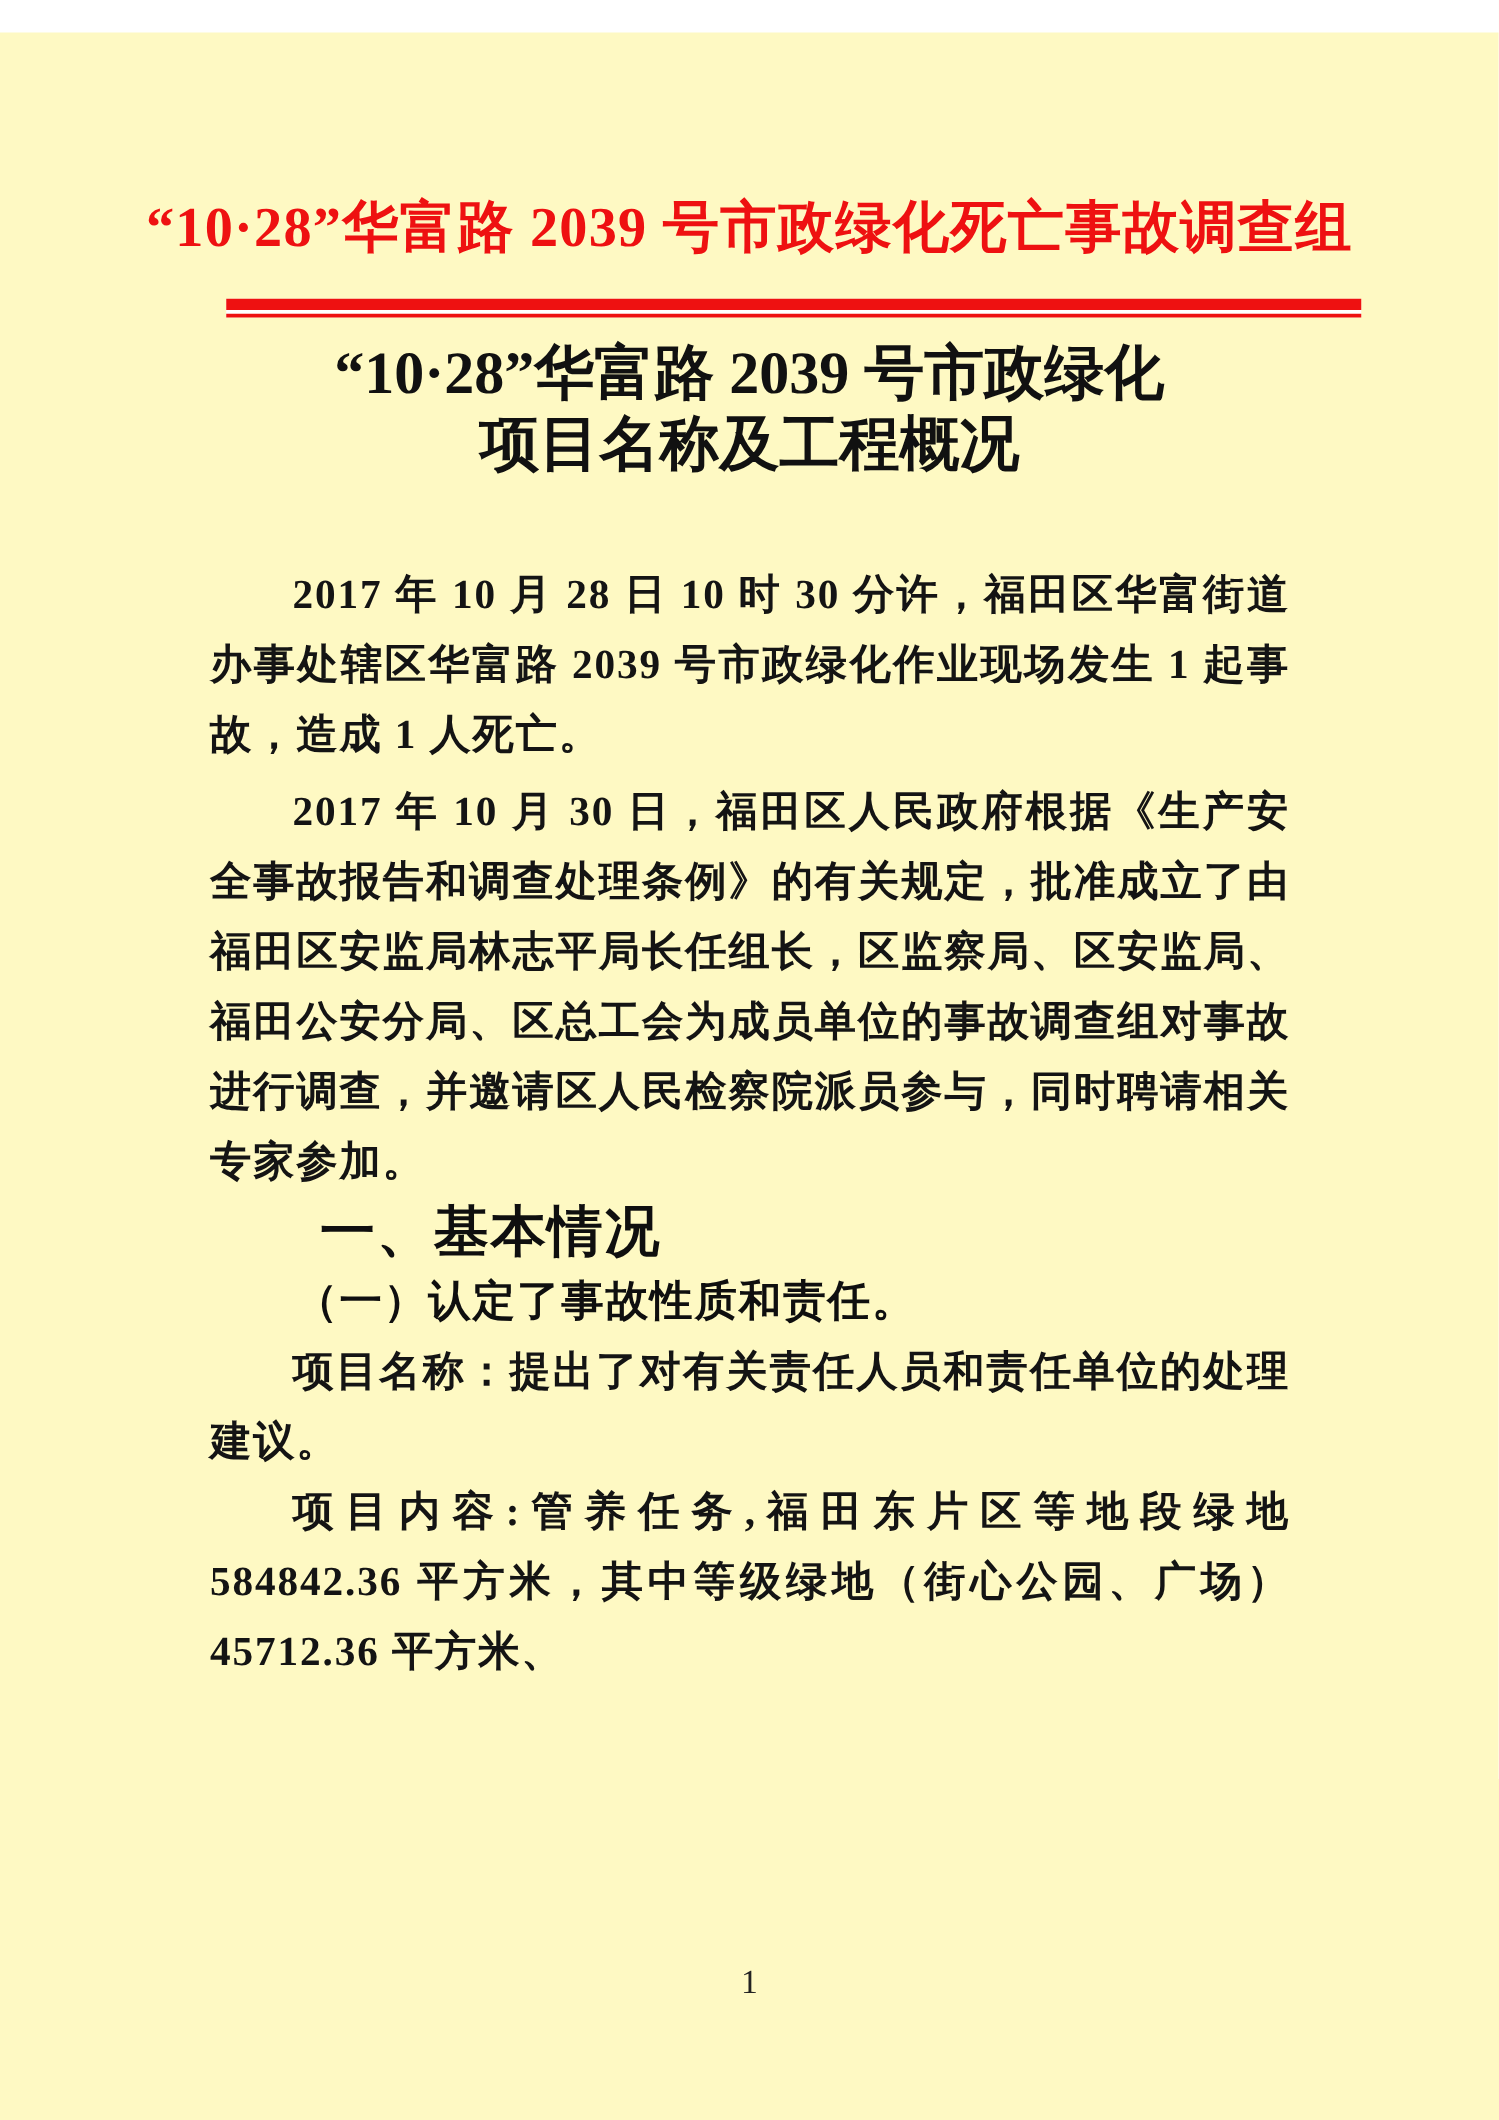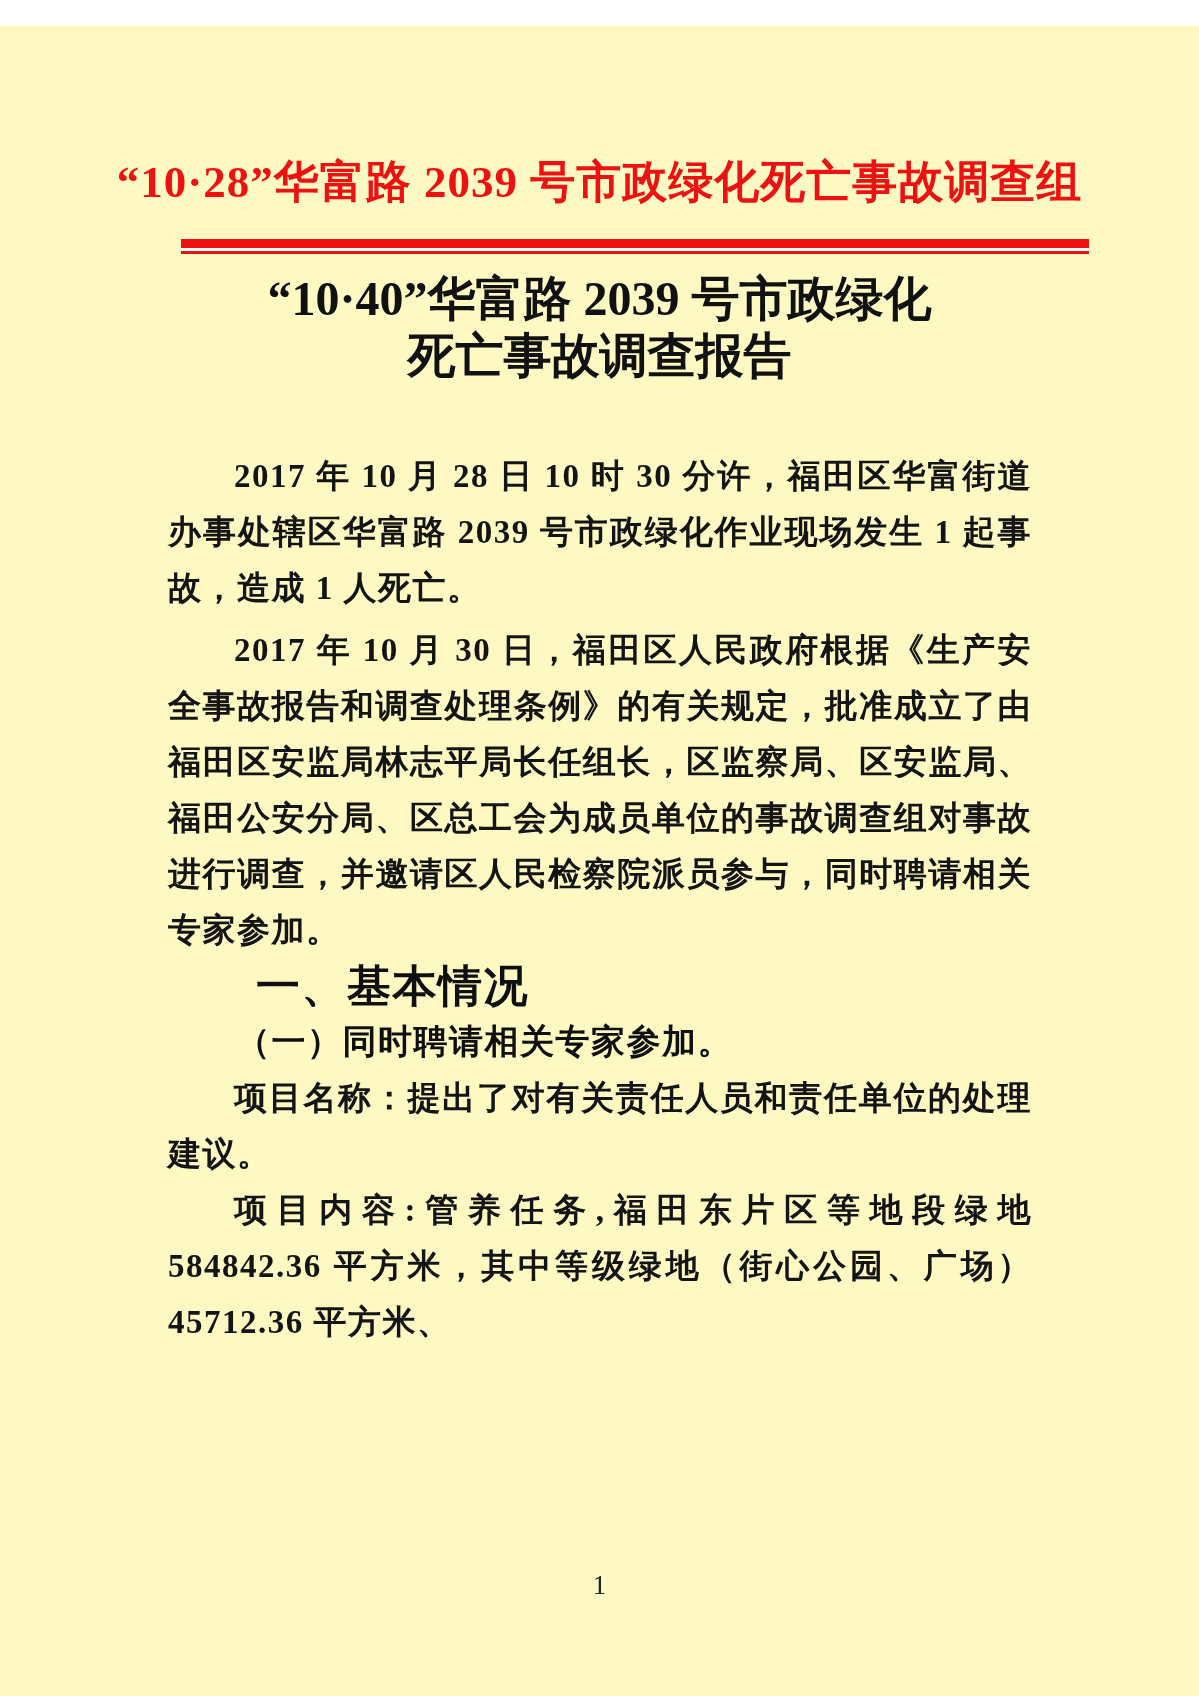"“10·40”华富路 2039 号市政绿化" span { text: 40 -> 28 }
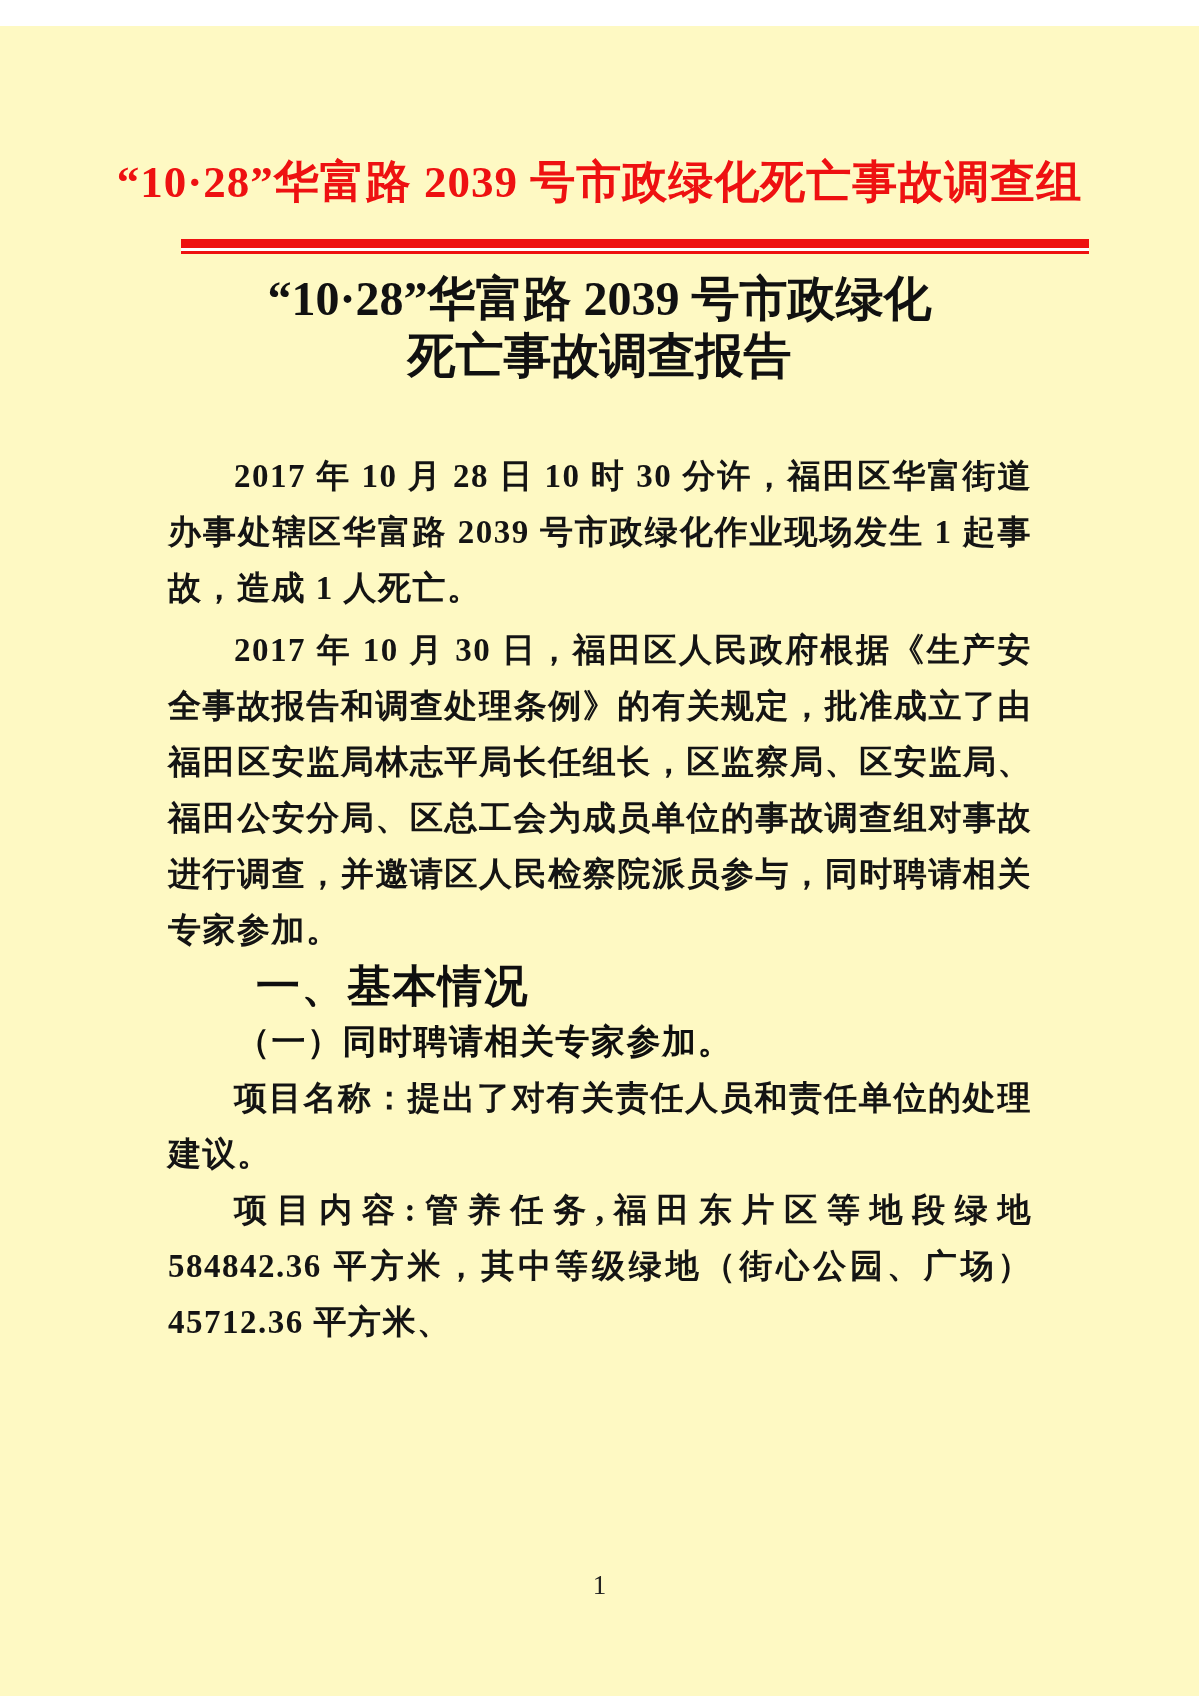"死亡事故调查报告" span { text: 死亡事故调查报告 -> 项目名称及工程概况 }
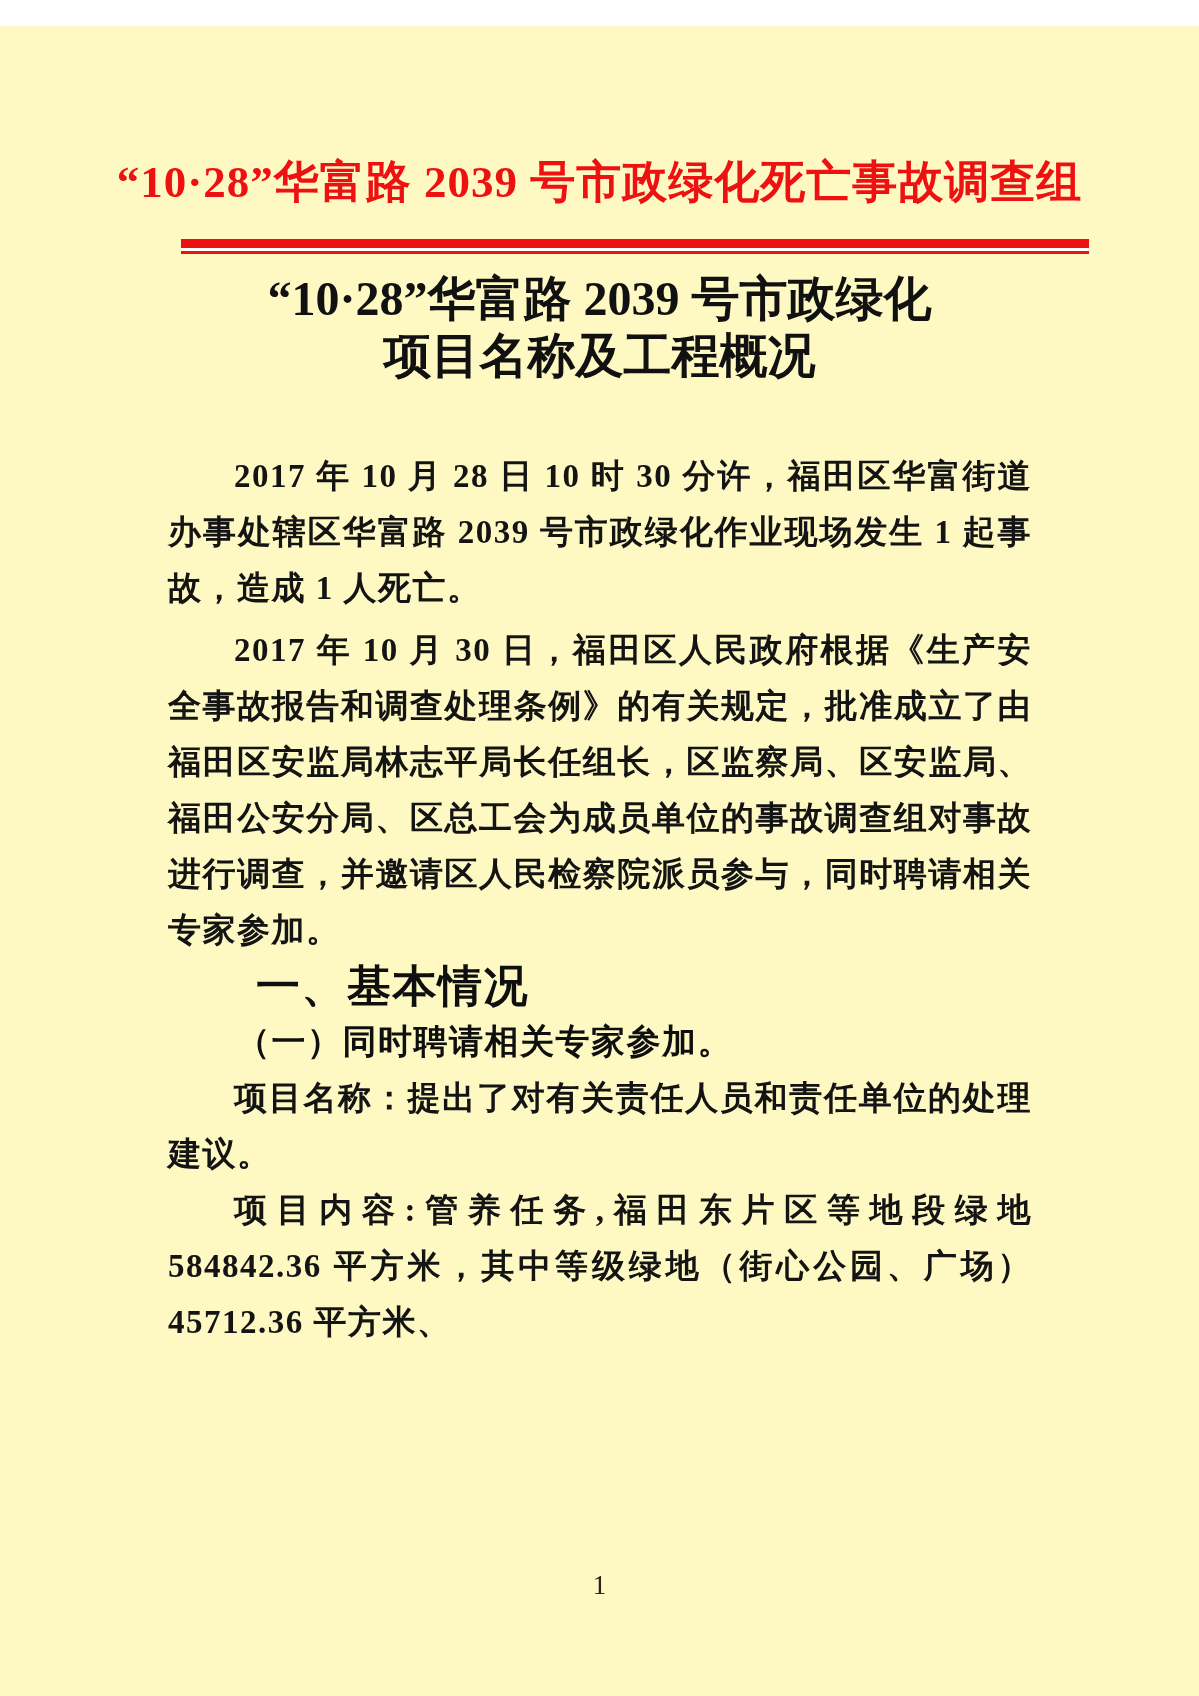"（一）同时聘请相关专家参加。" p.heading-2 { text: 同时聘请相关专家参加 -> 认定了事故性质和责任 }
